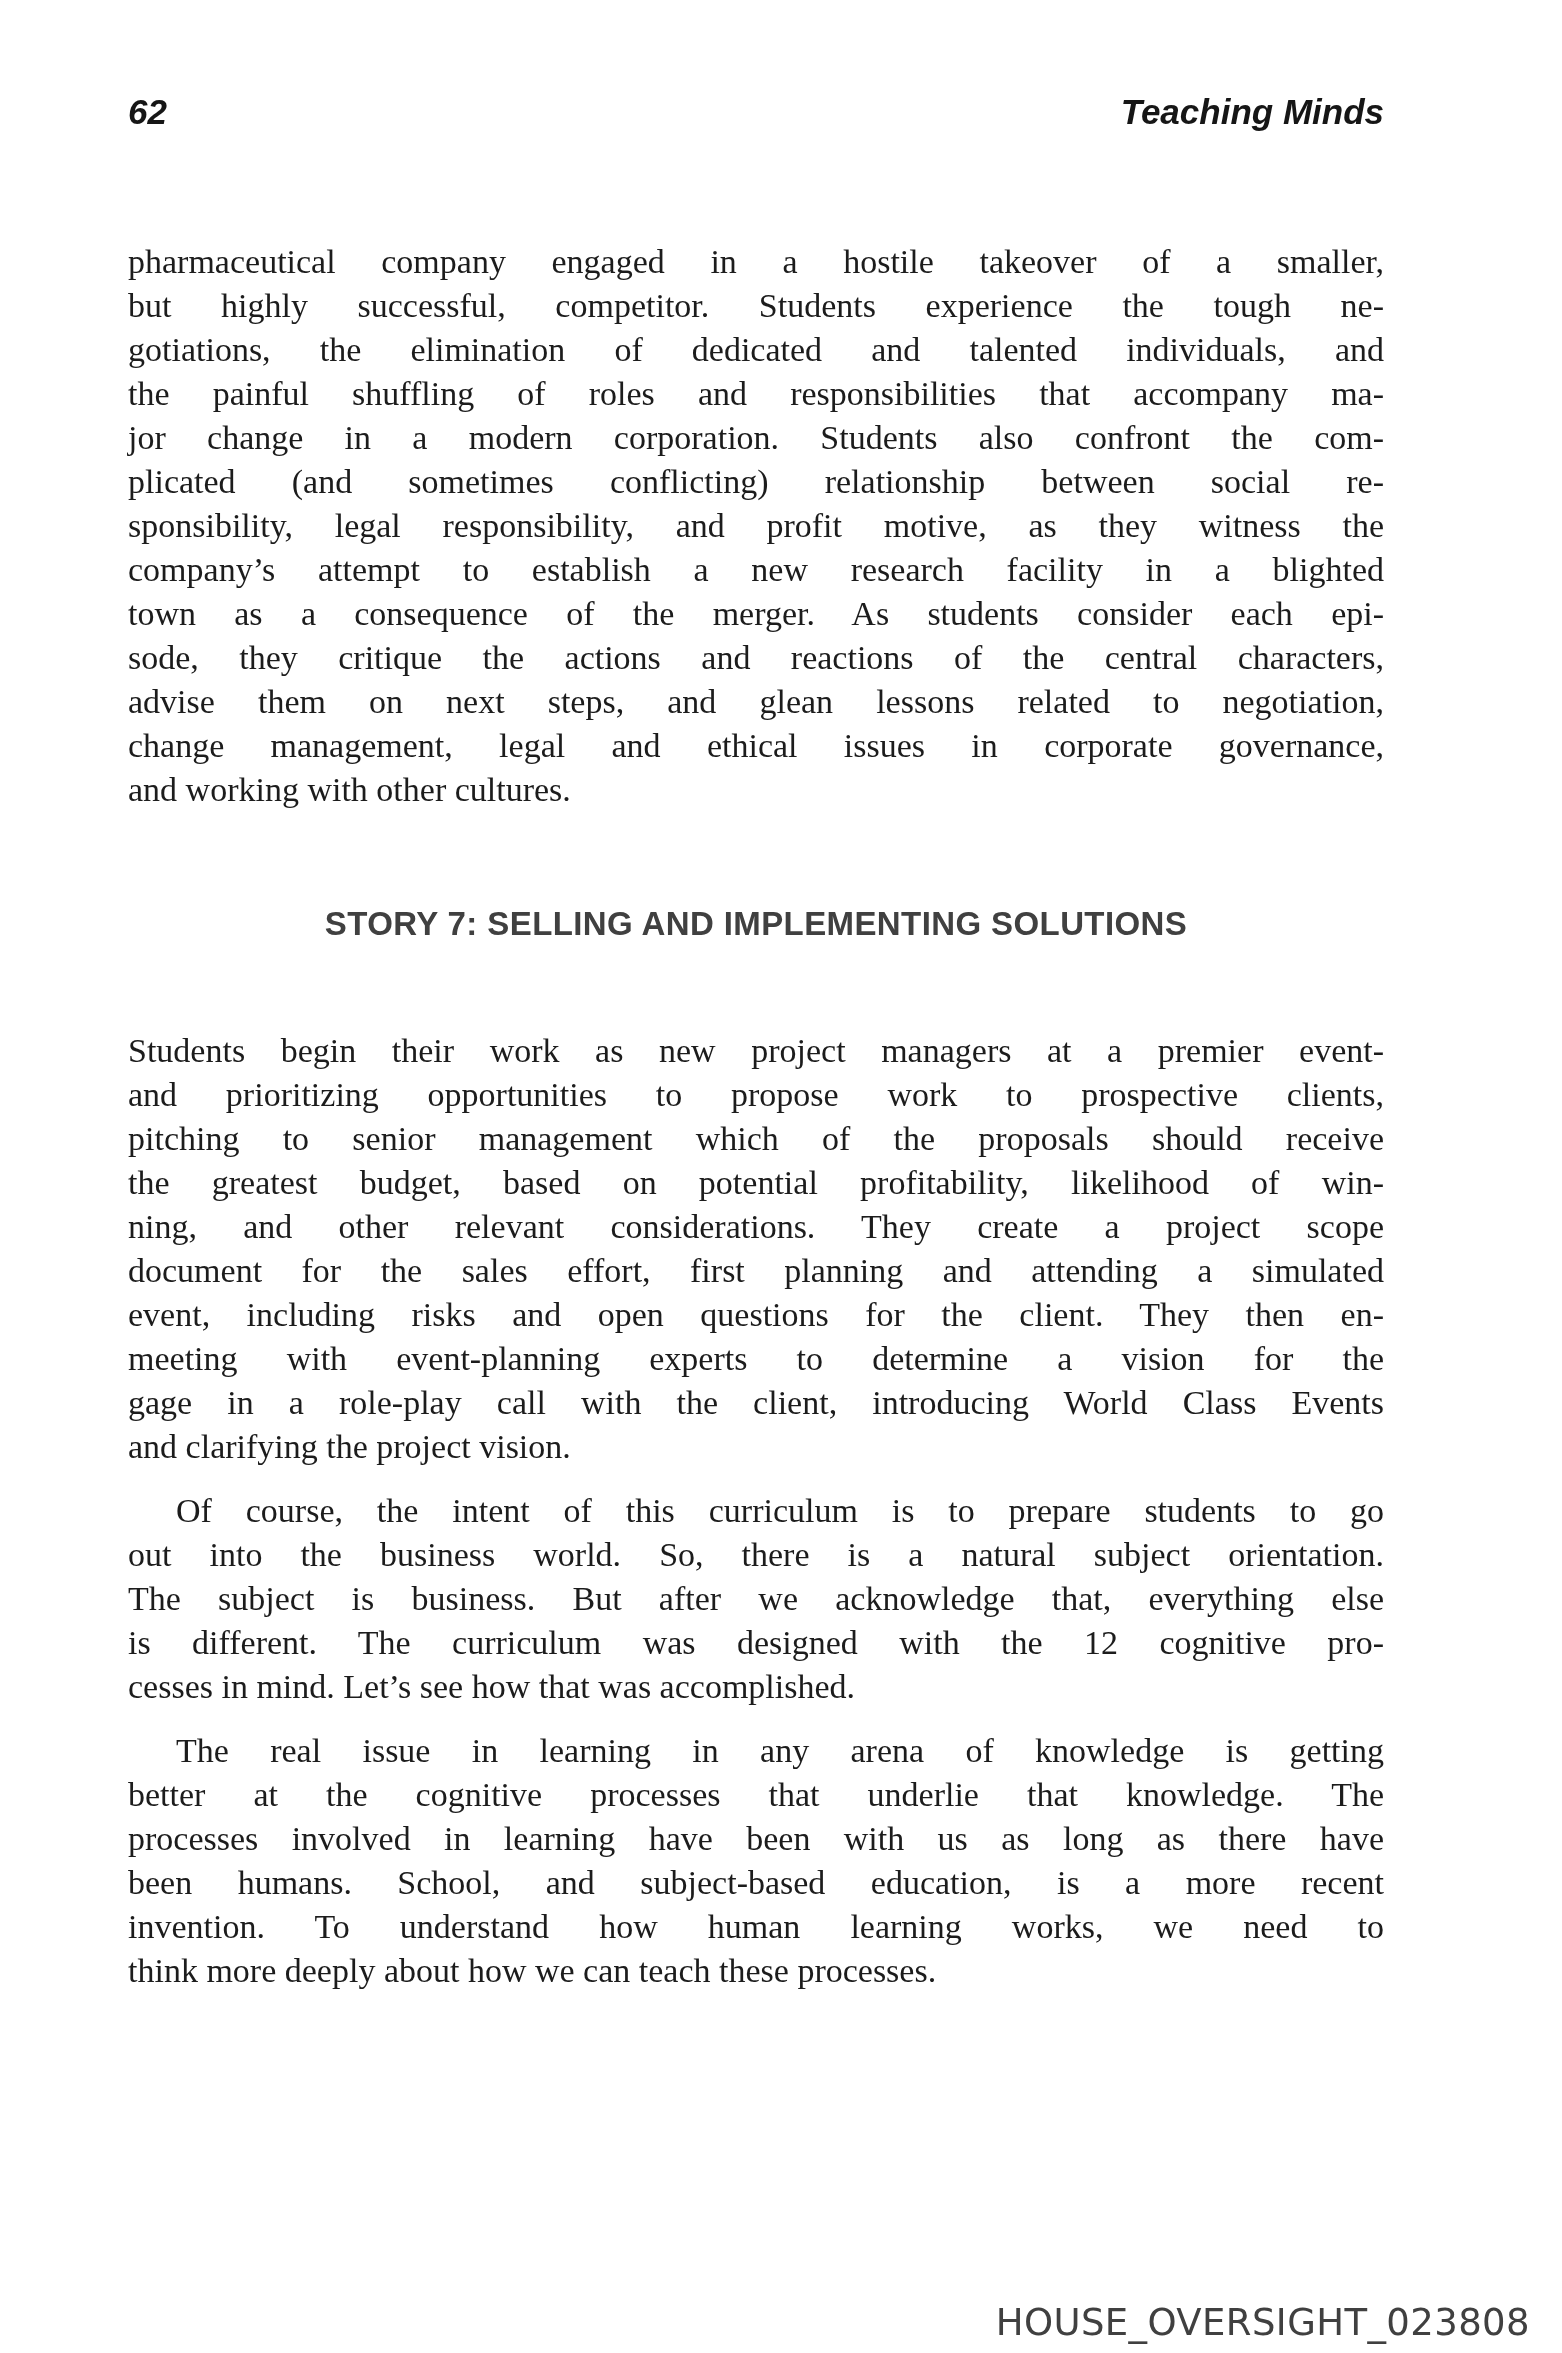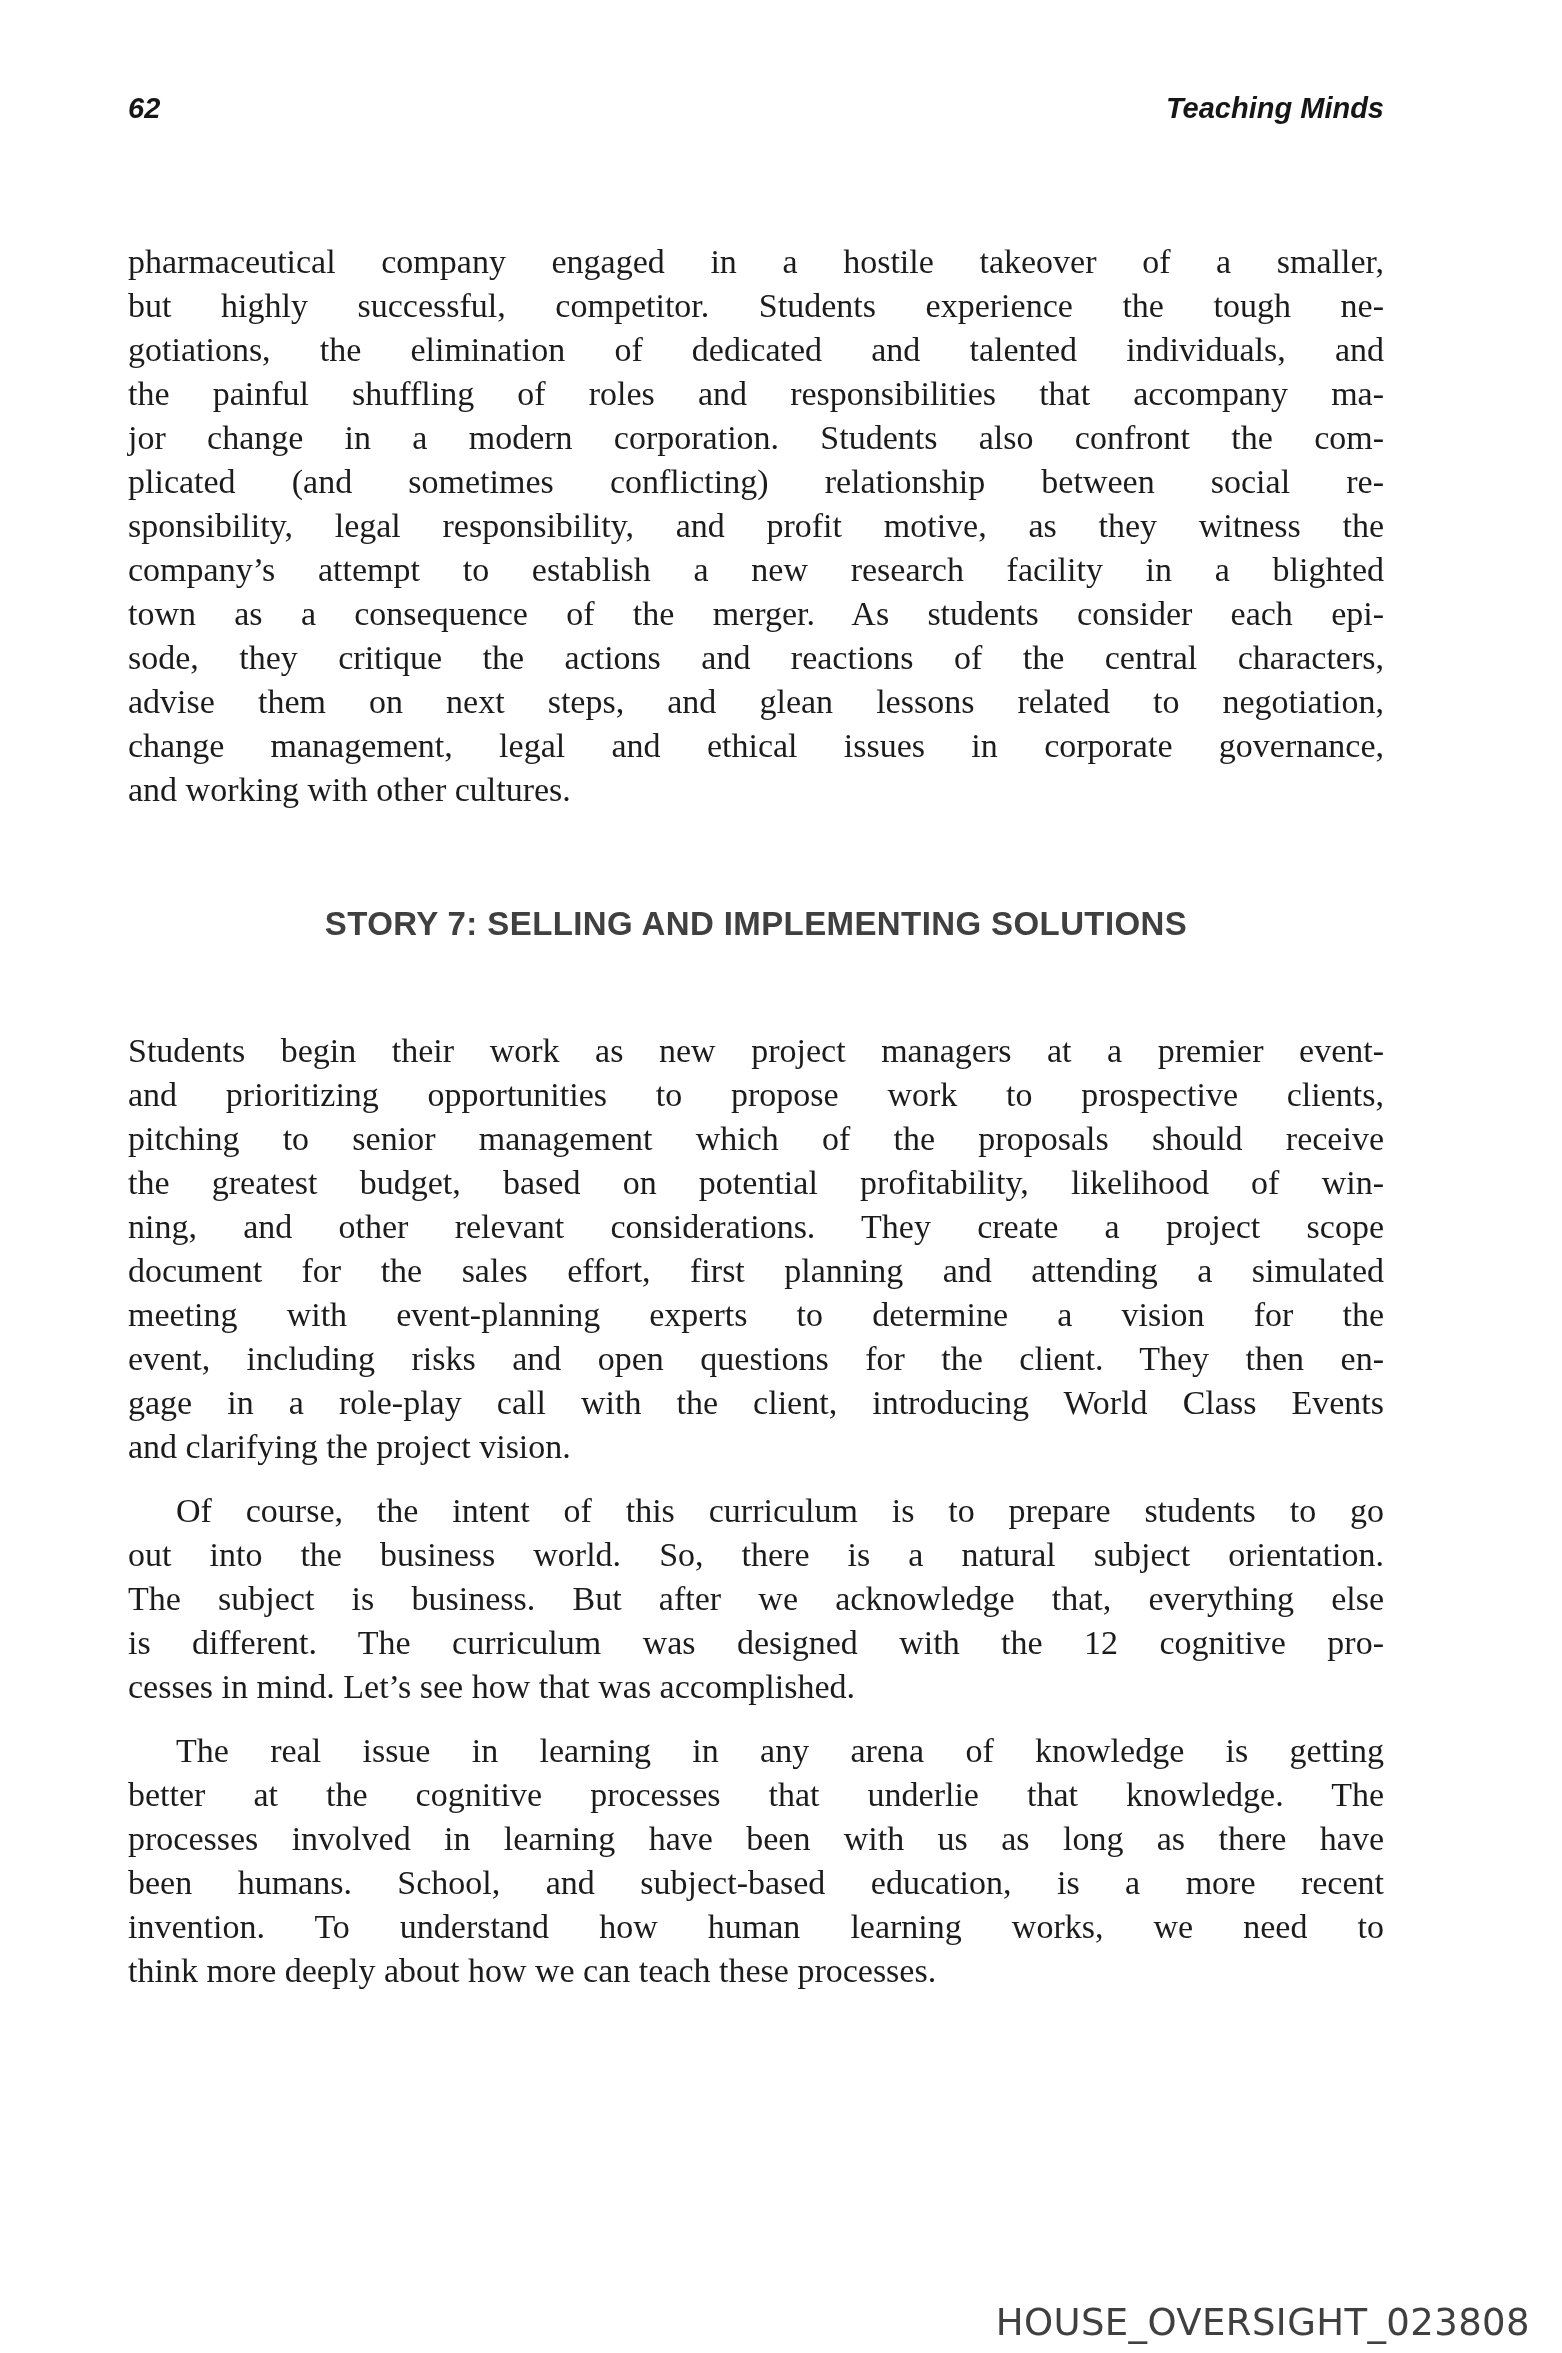"62" .running-head { font-size: 29px -> 35px }
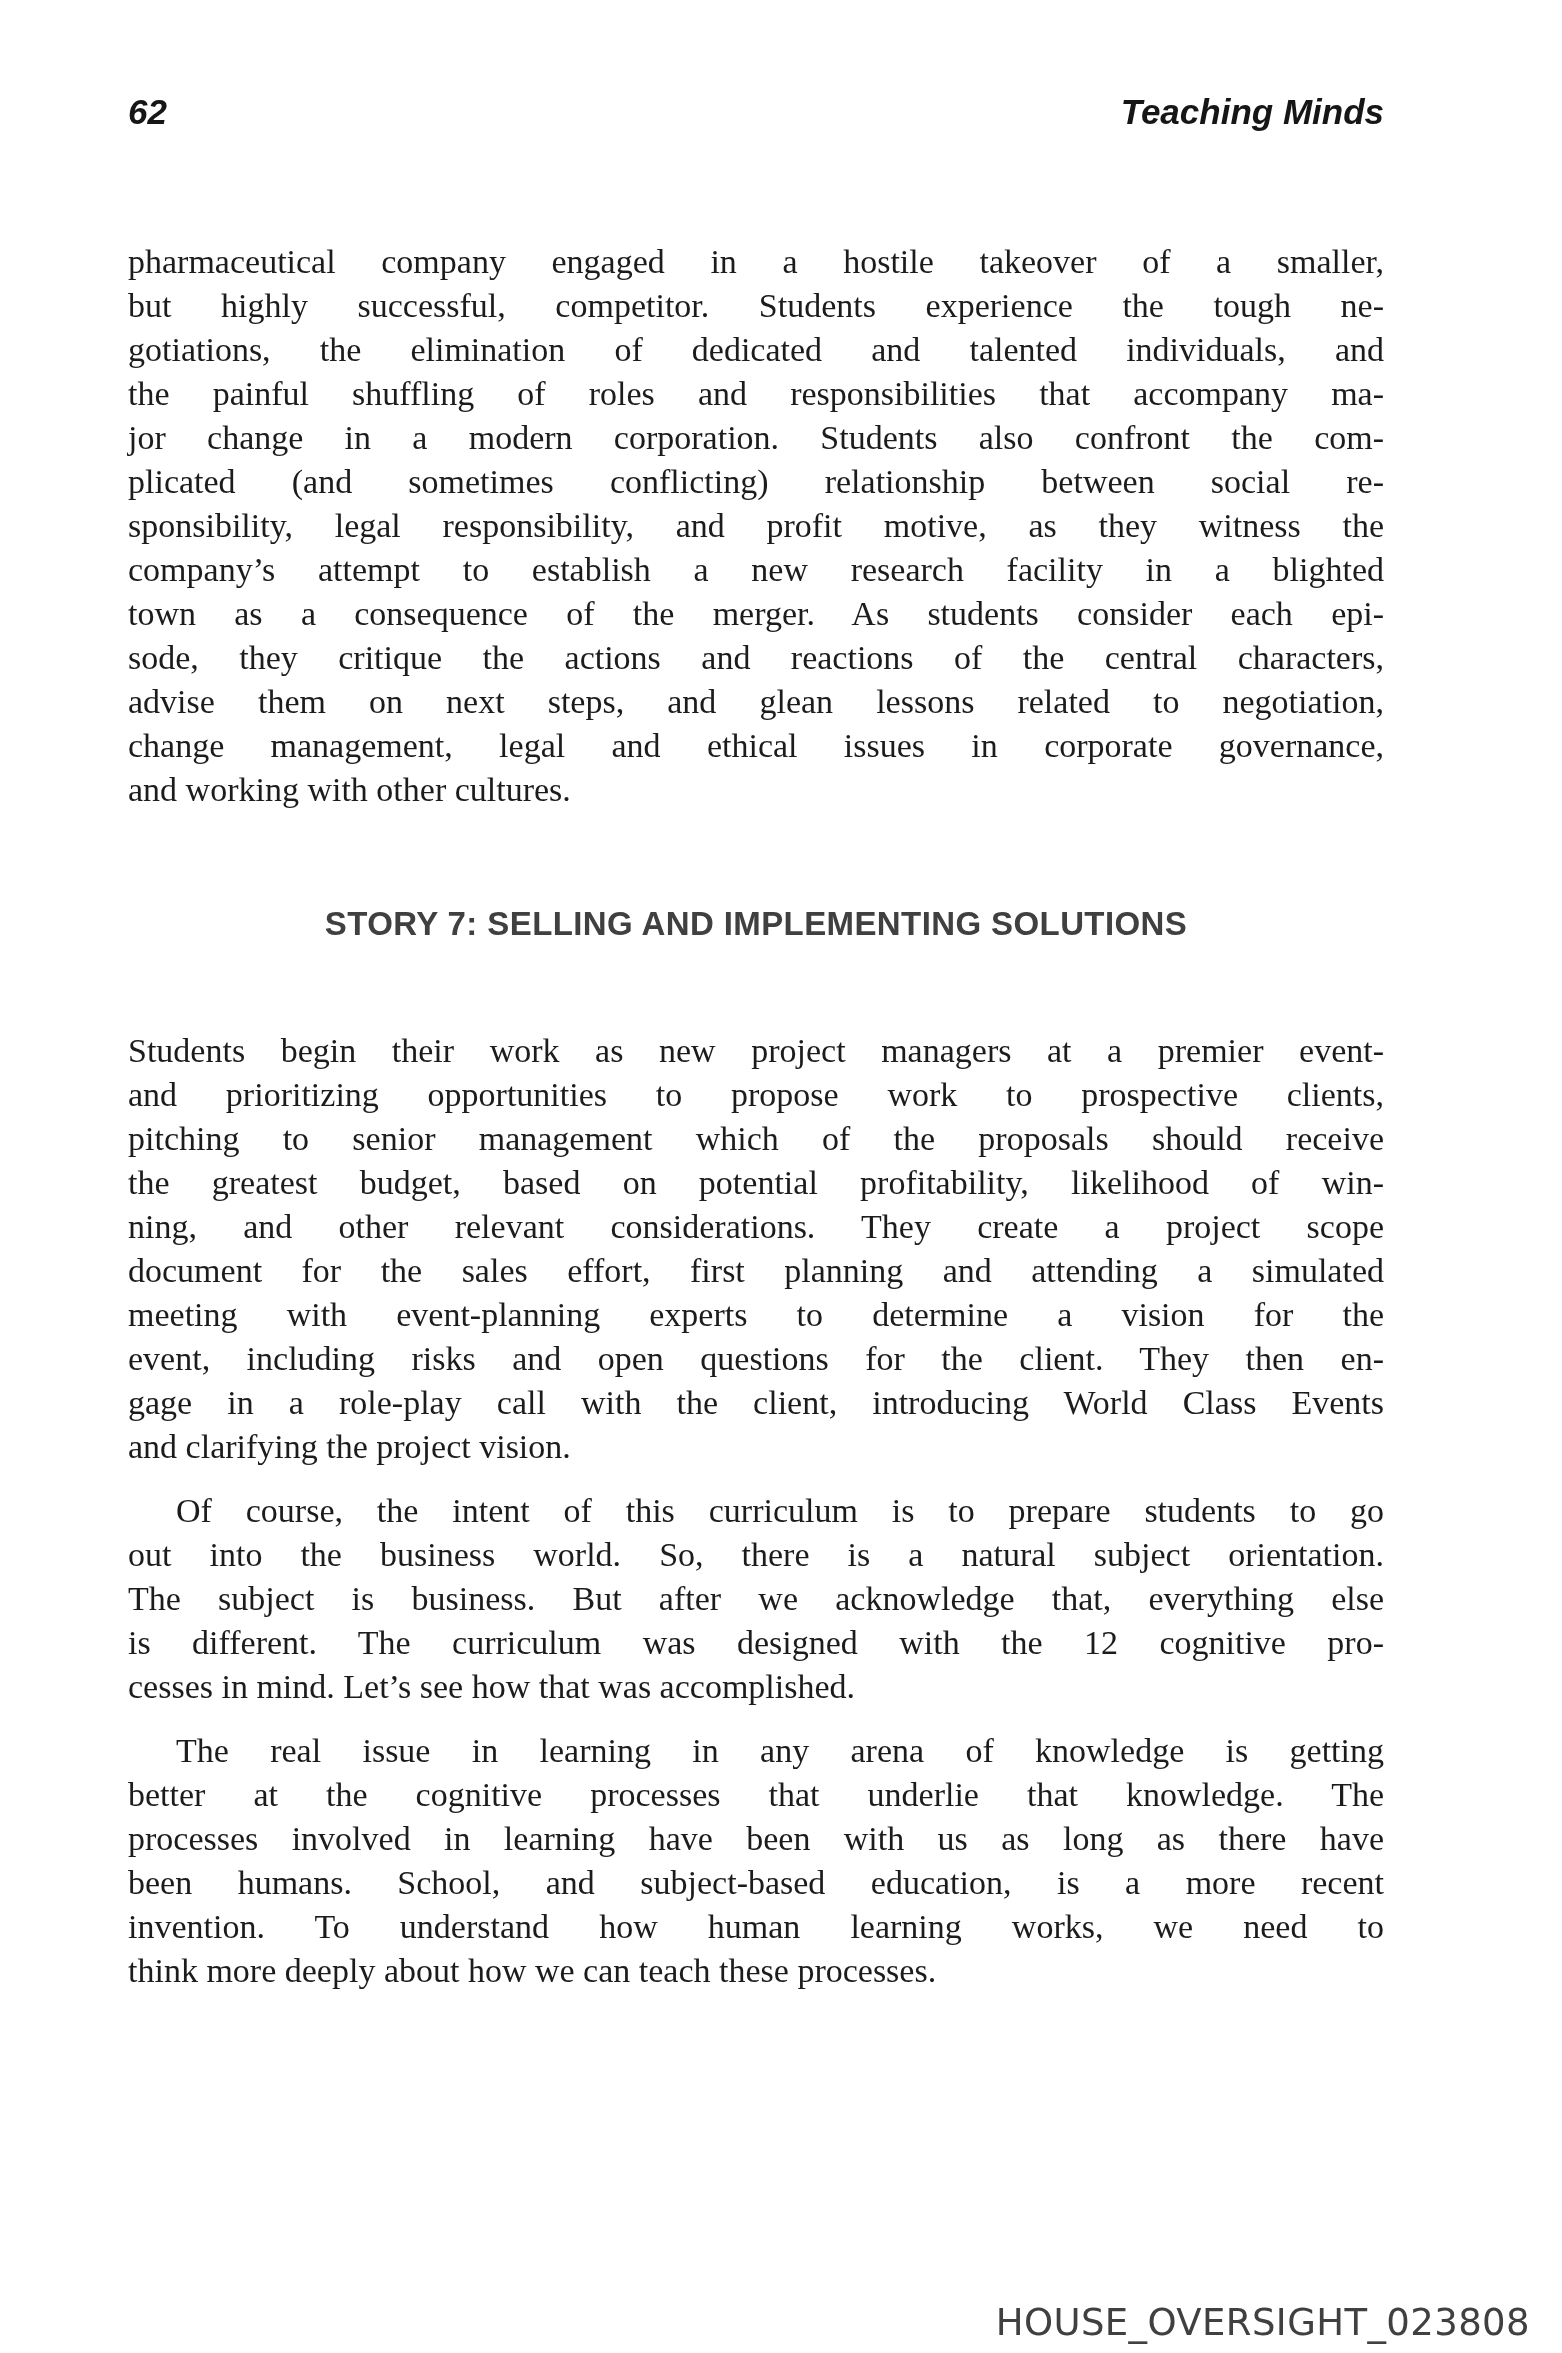"meeting with event-planning experts to" div.line { order: before "event, including risks and open" -> after "event, including risks and open" }
